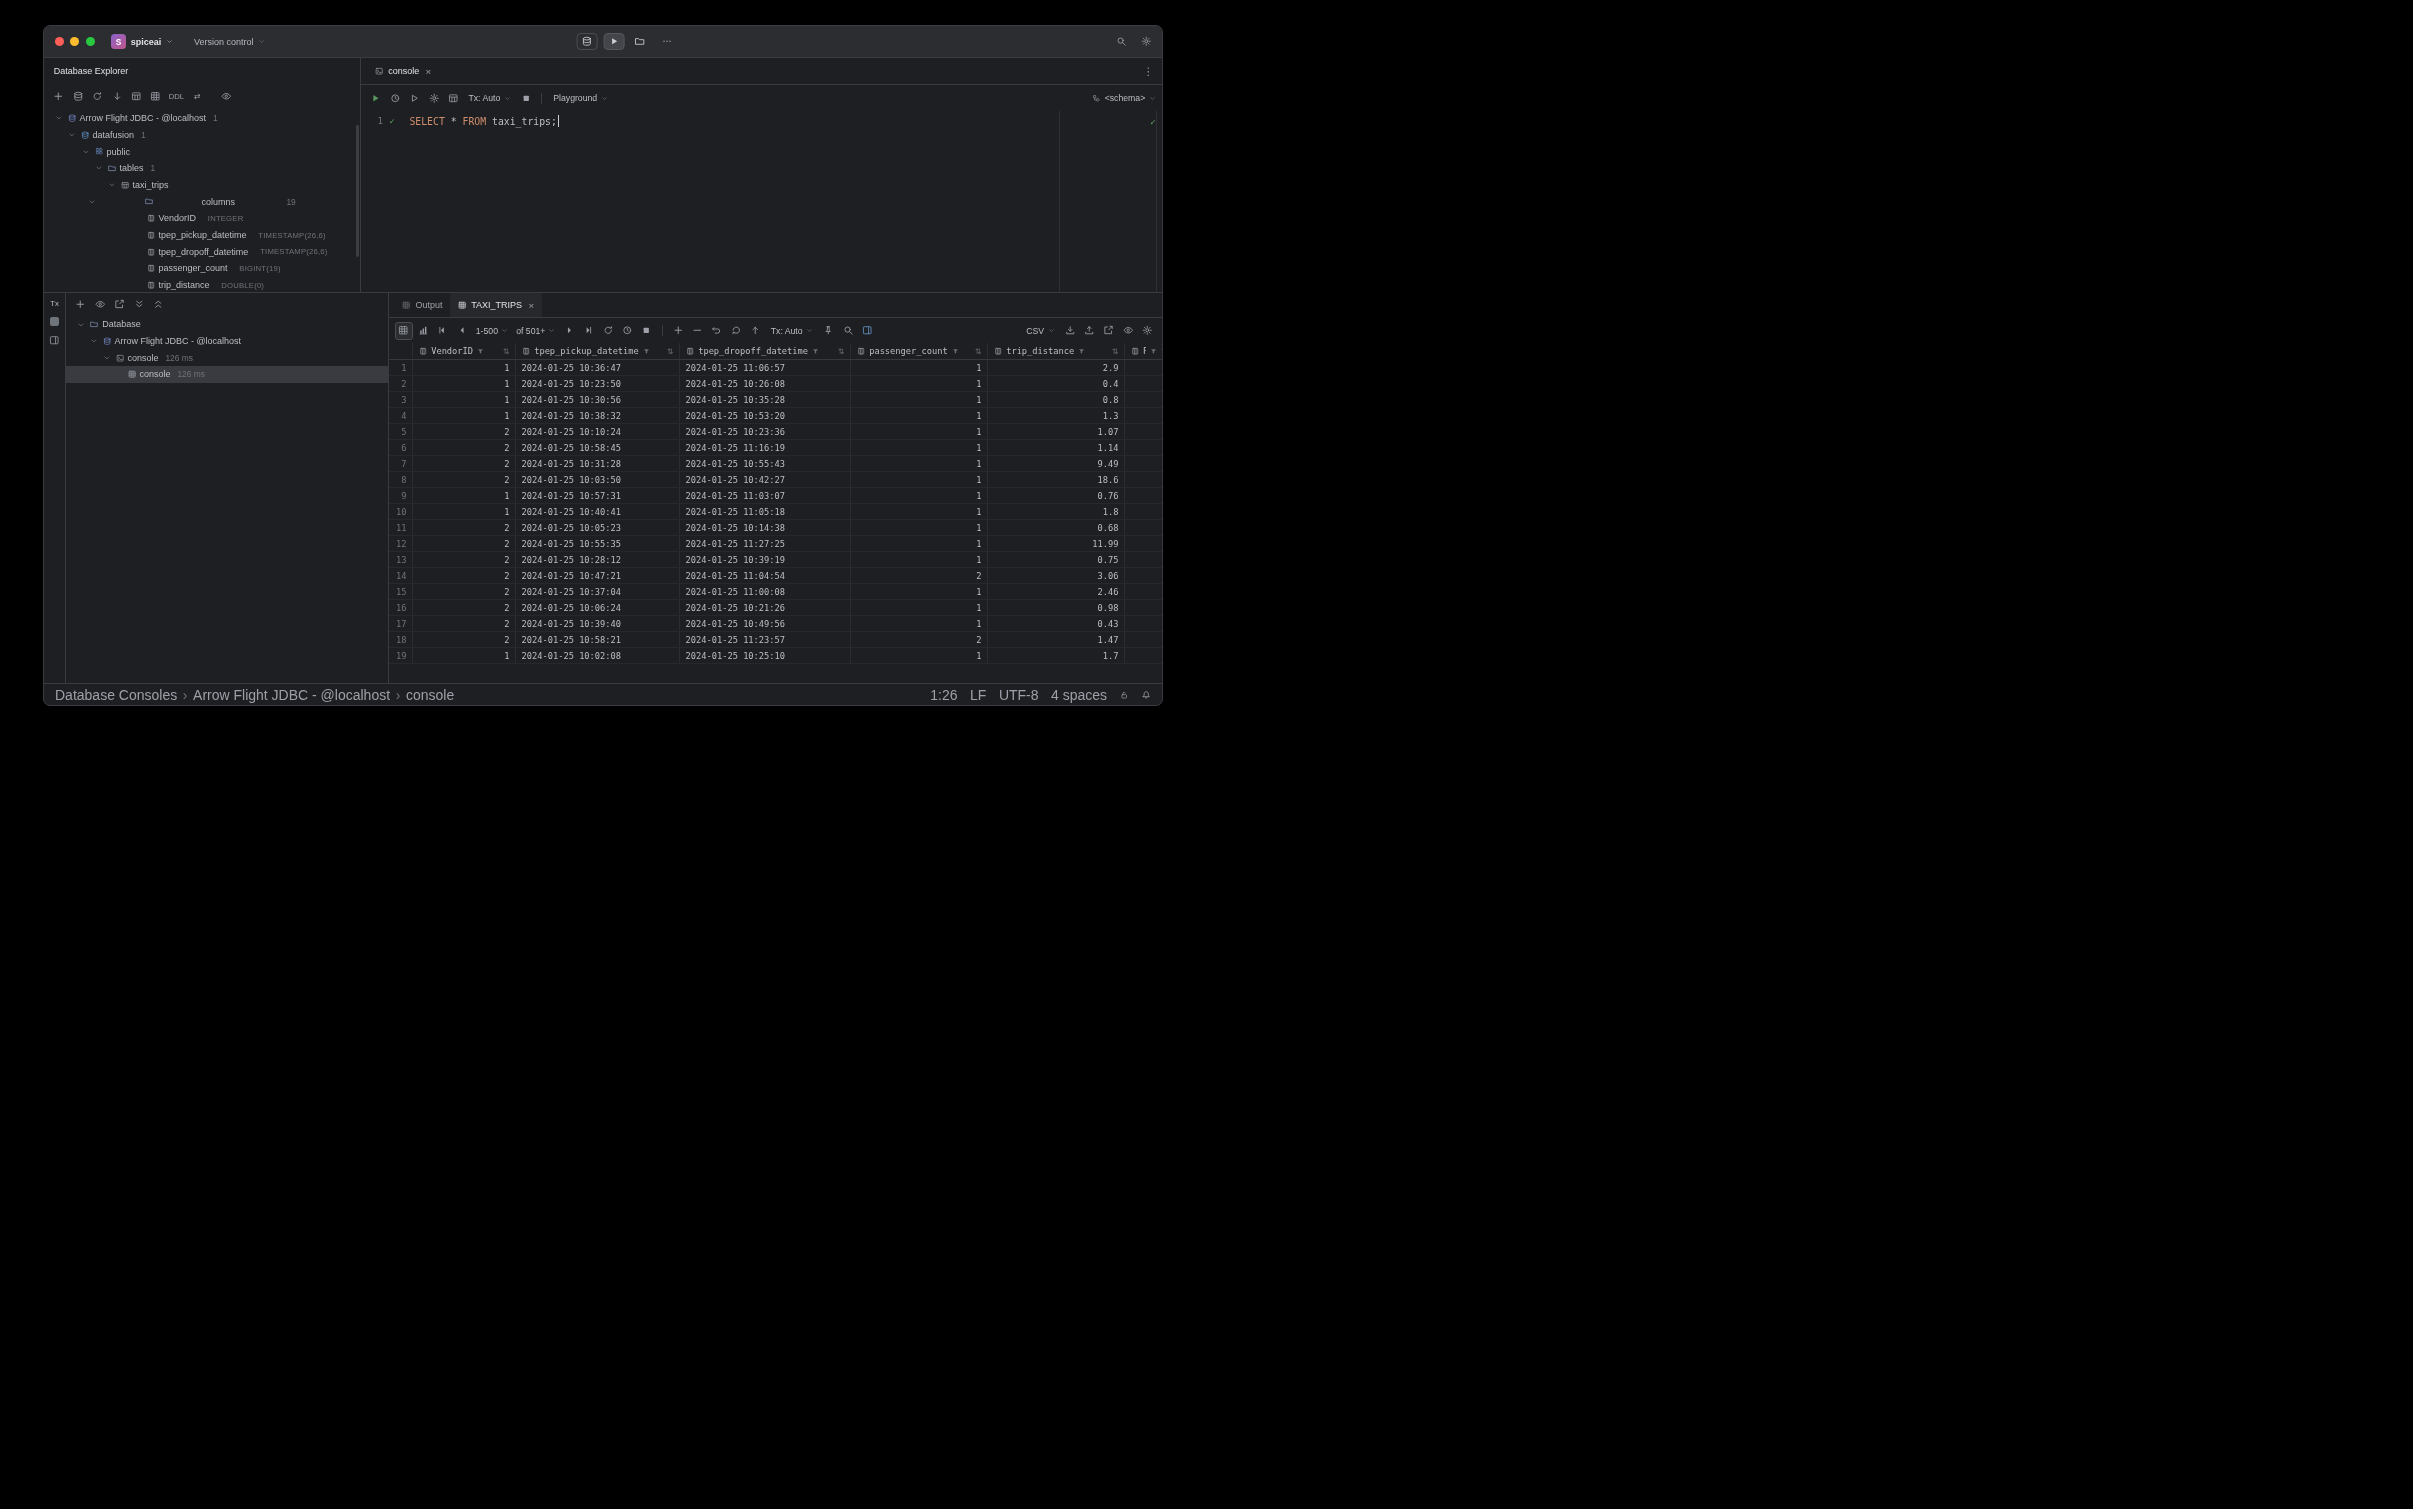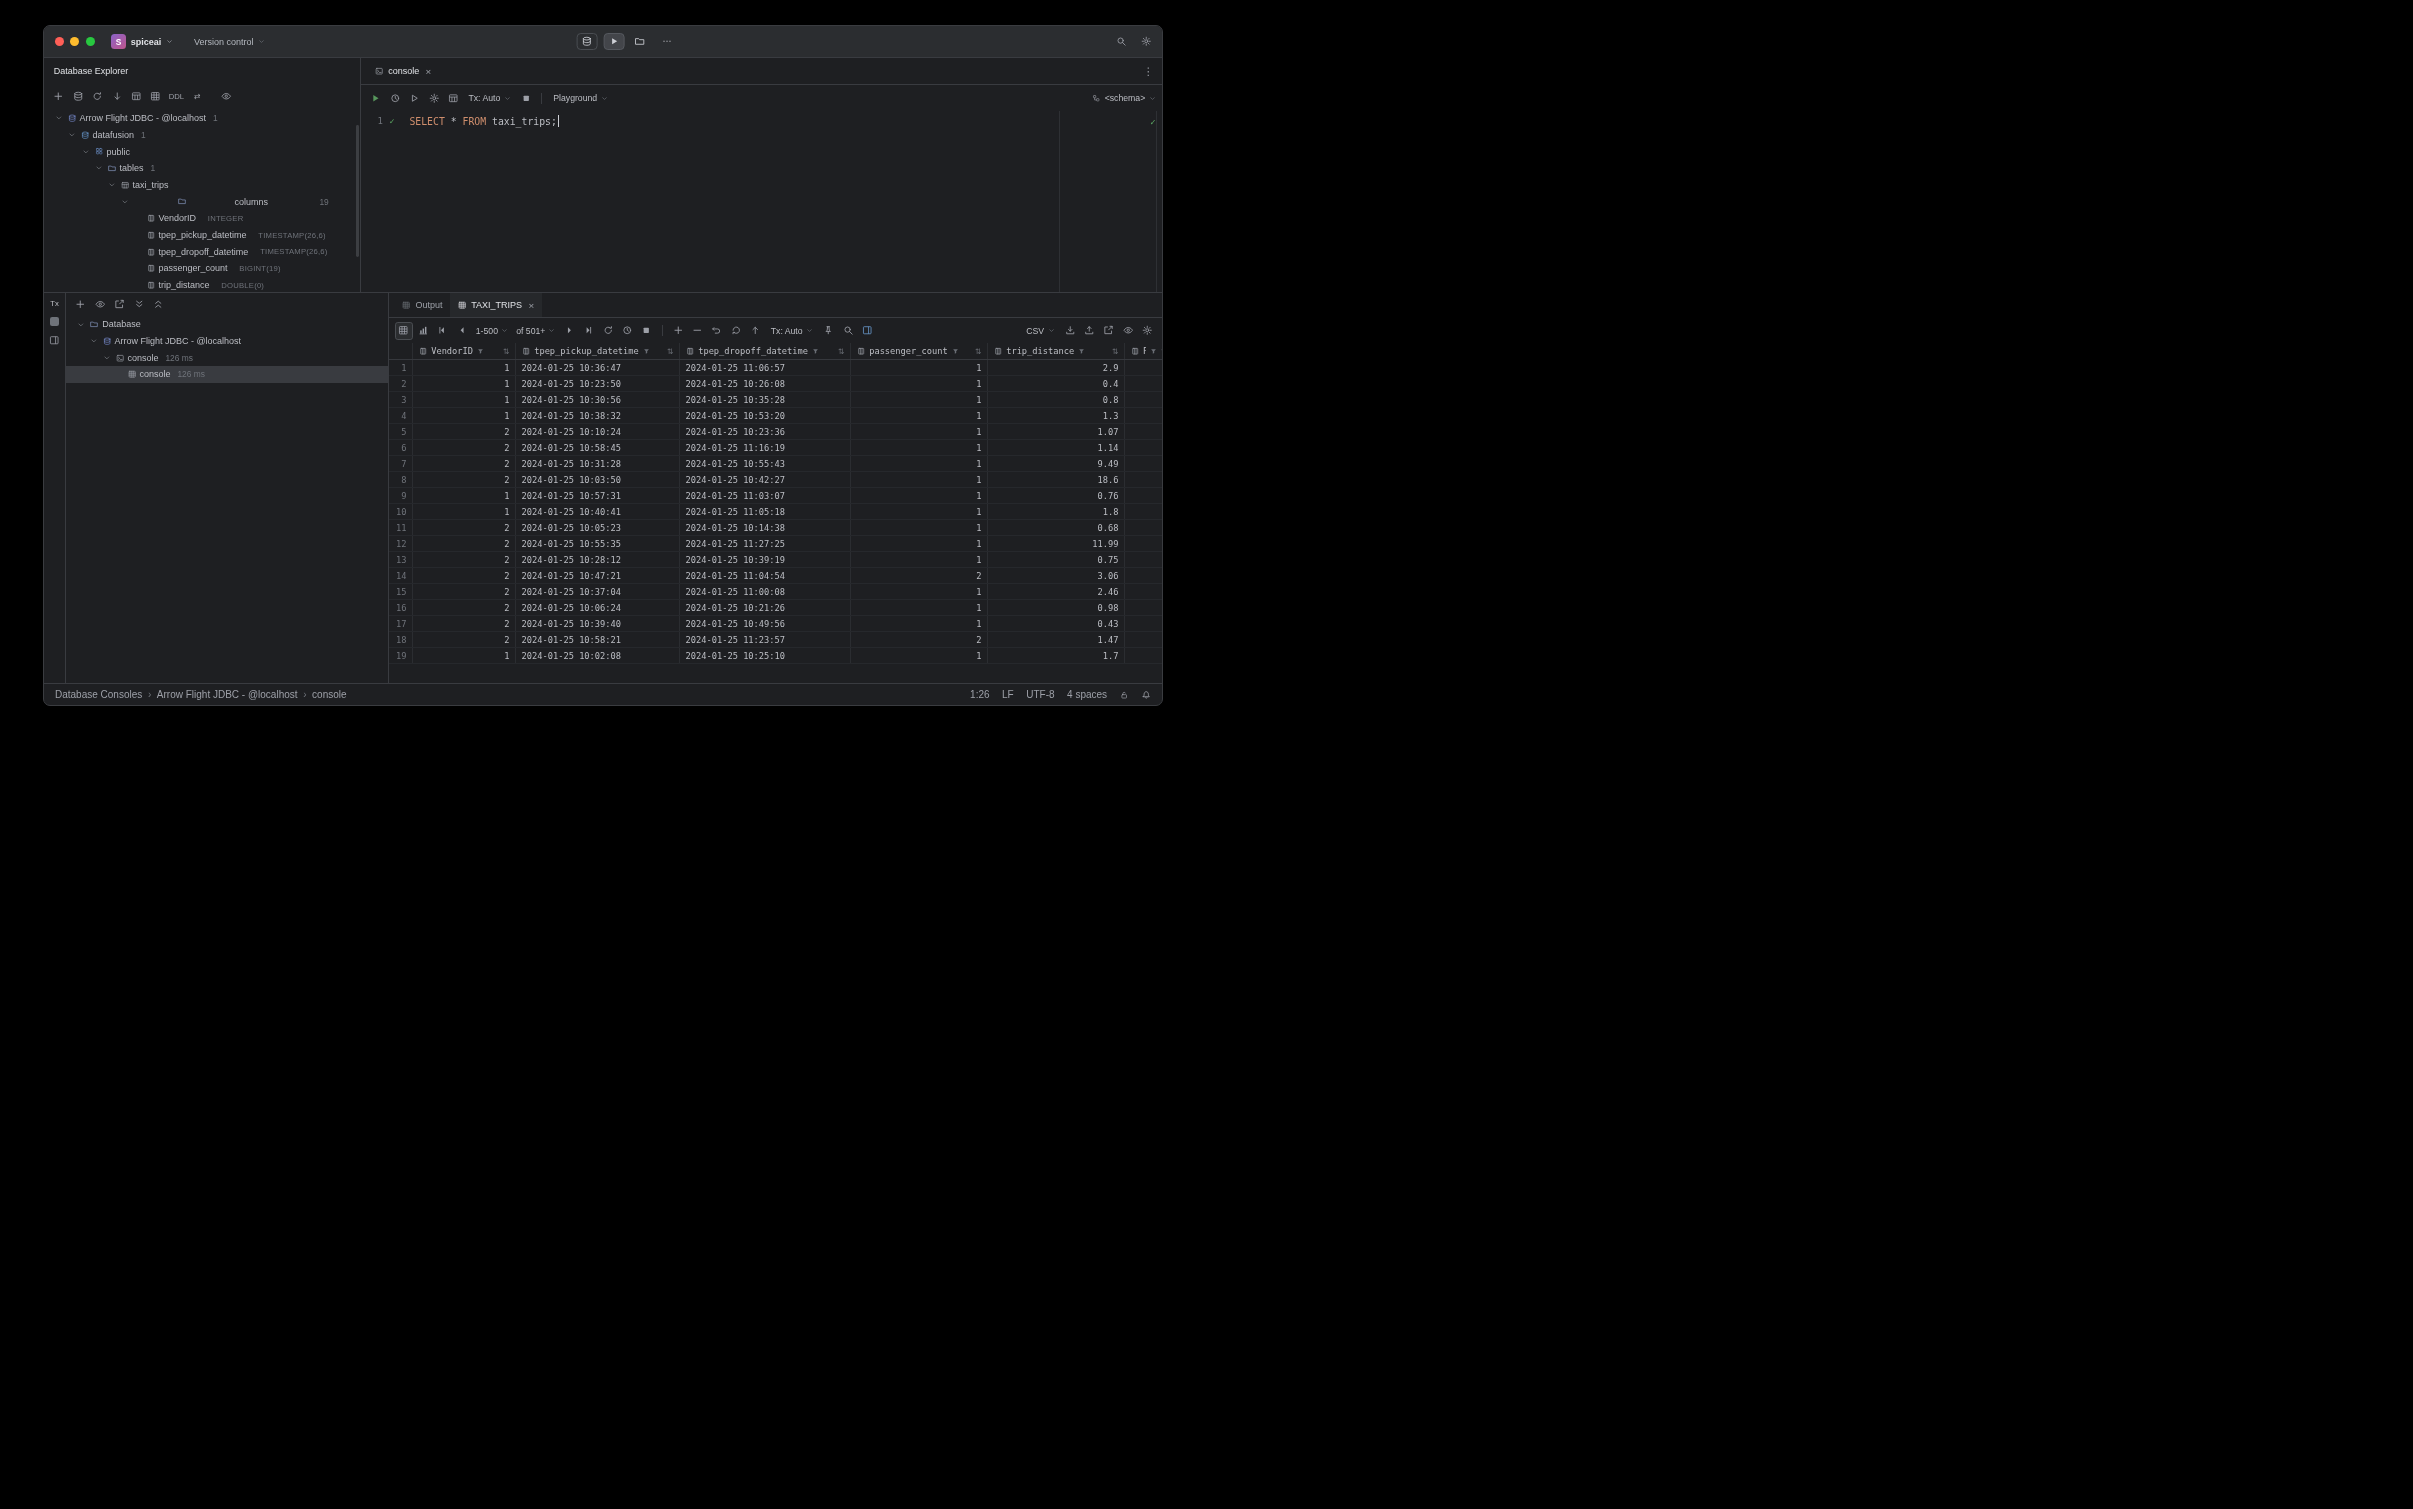"columns" div.tree-row { padding-left: 75px -> 42px }
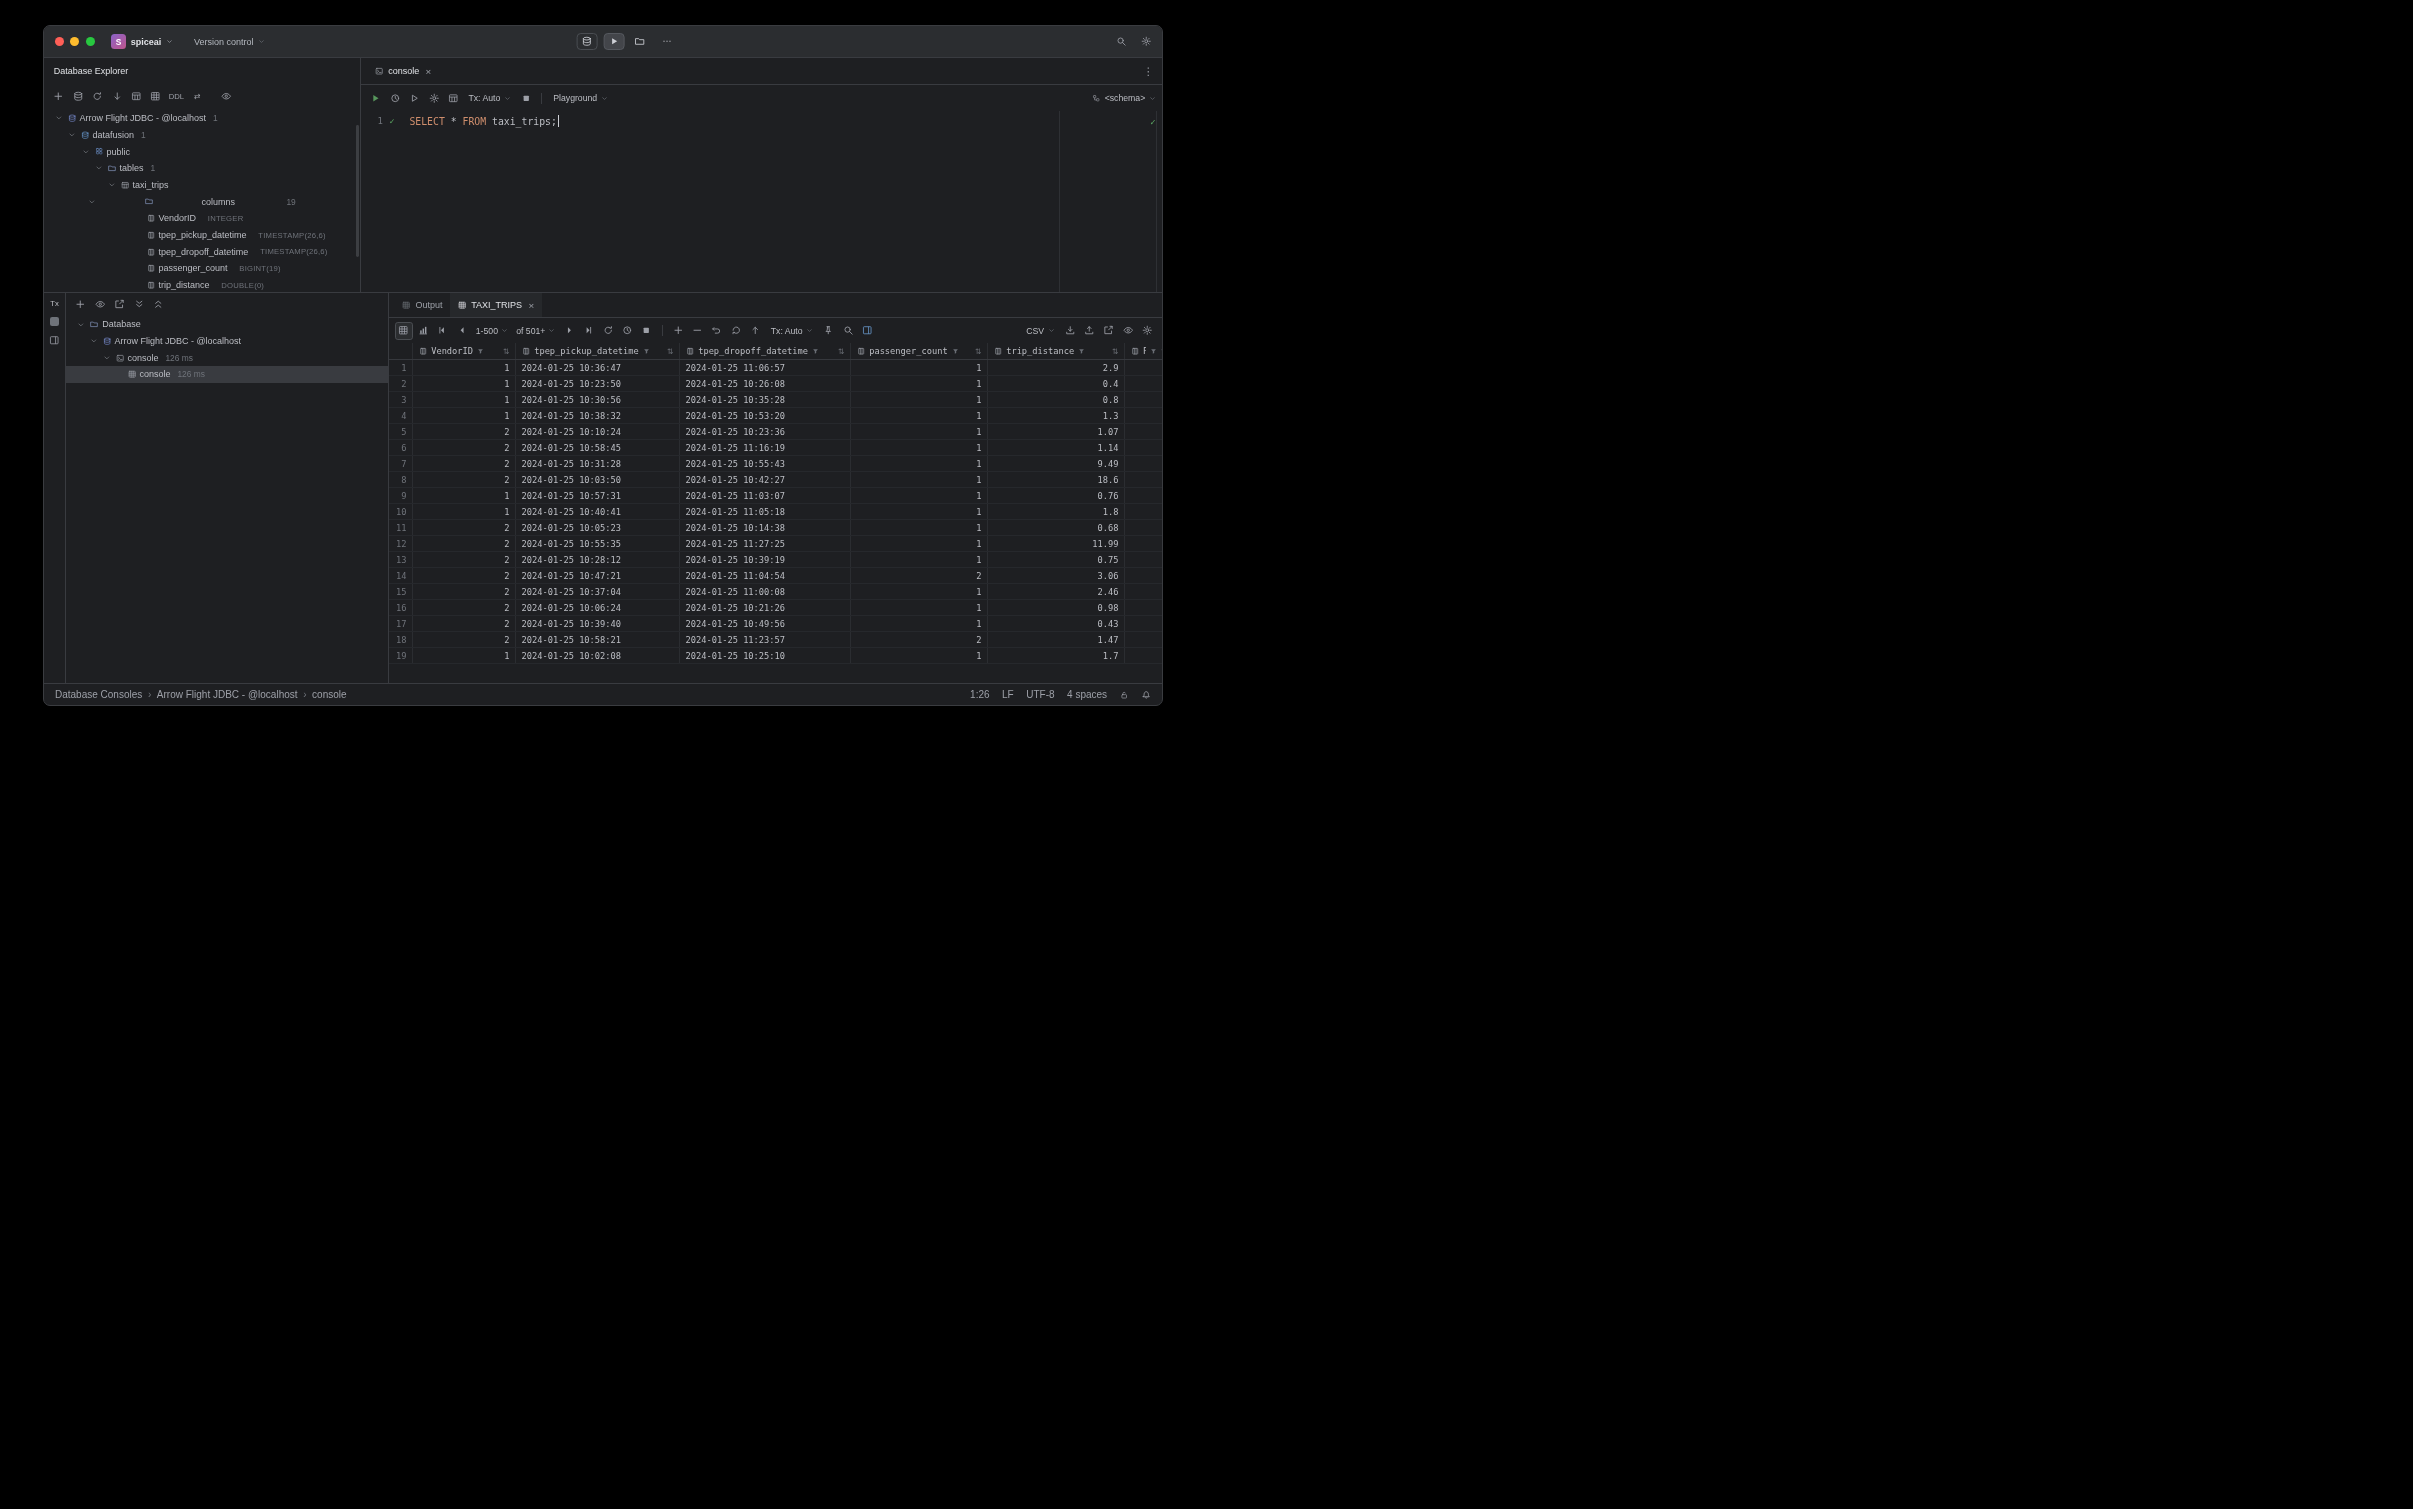"Database Consoles" .statusbar { font-size: 10px -> 14px }
